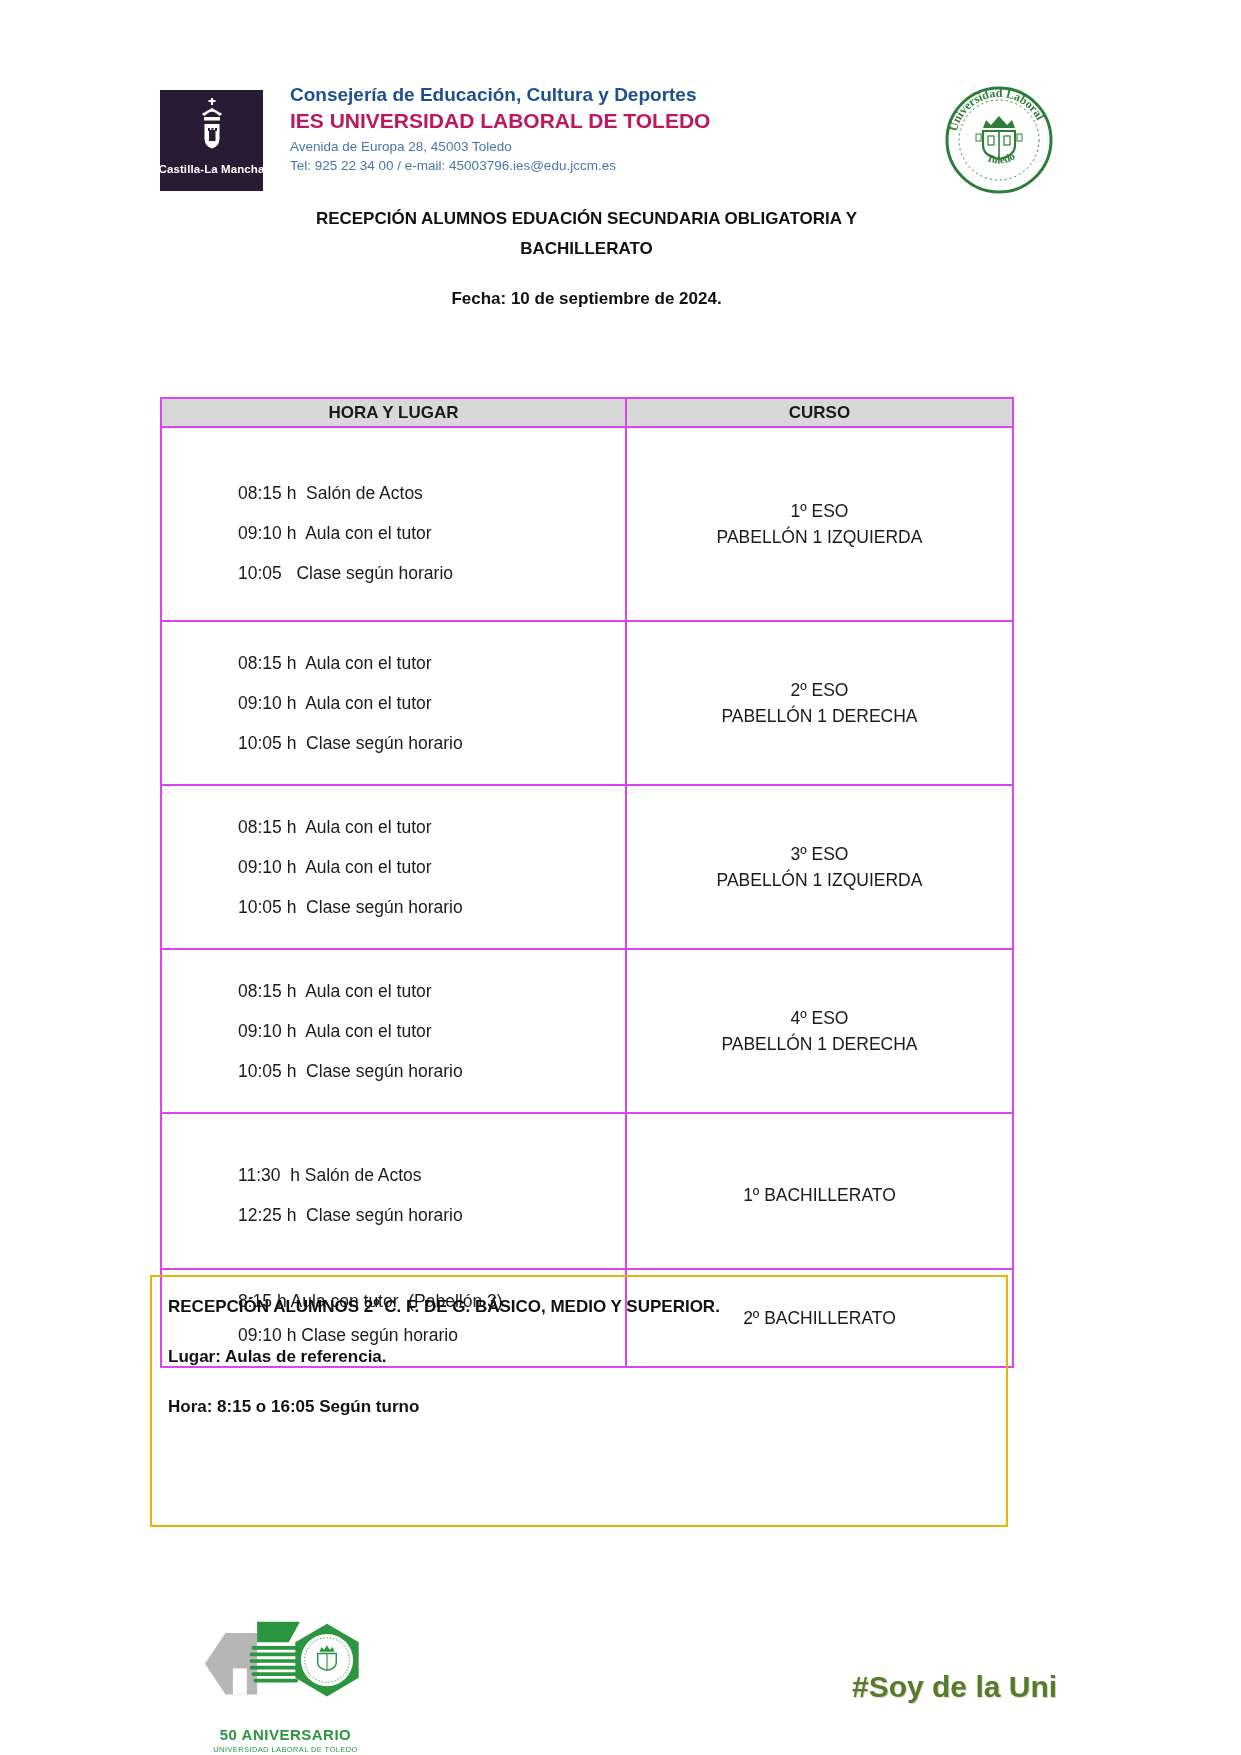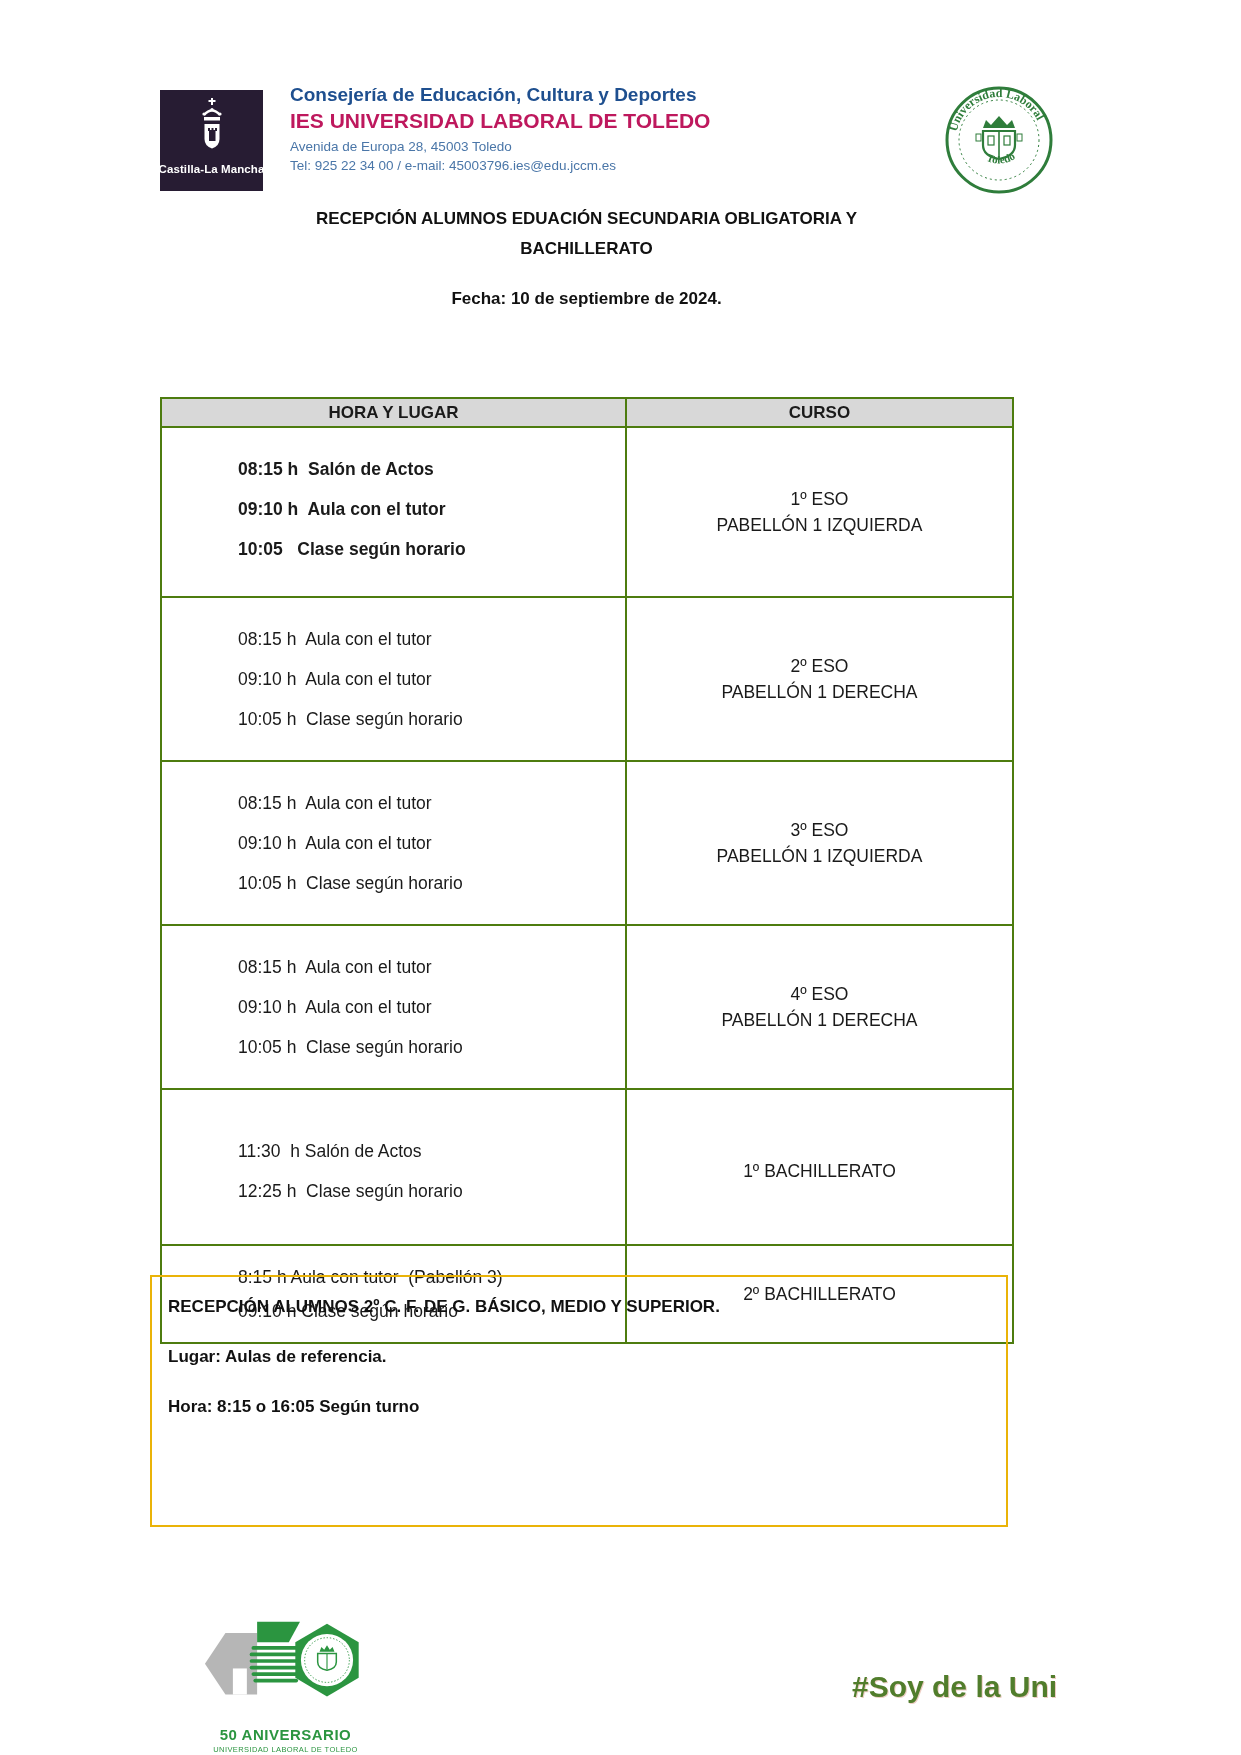"HORA Y LUGAR" table.schedule th, table.schedule td { border: 2px solid #4d7c0f -> 2px solid #d946ef }
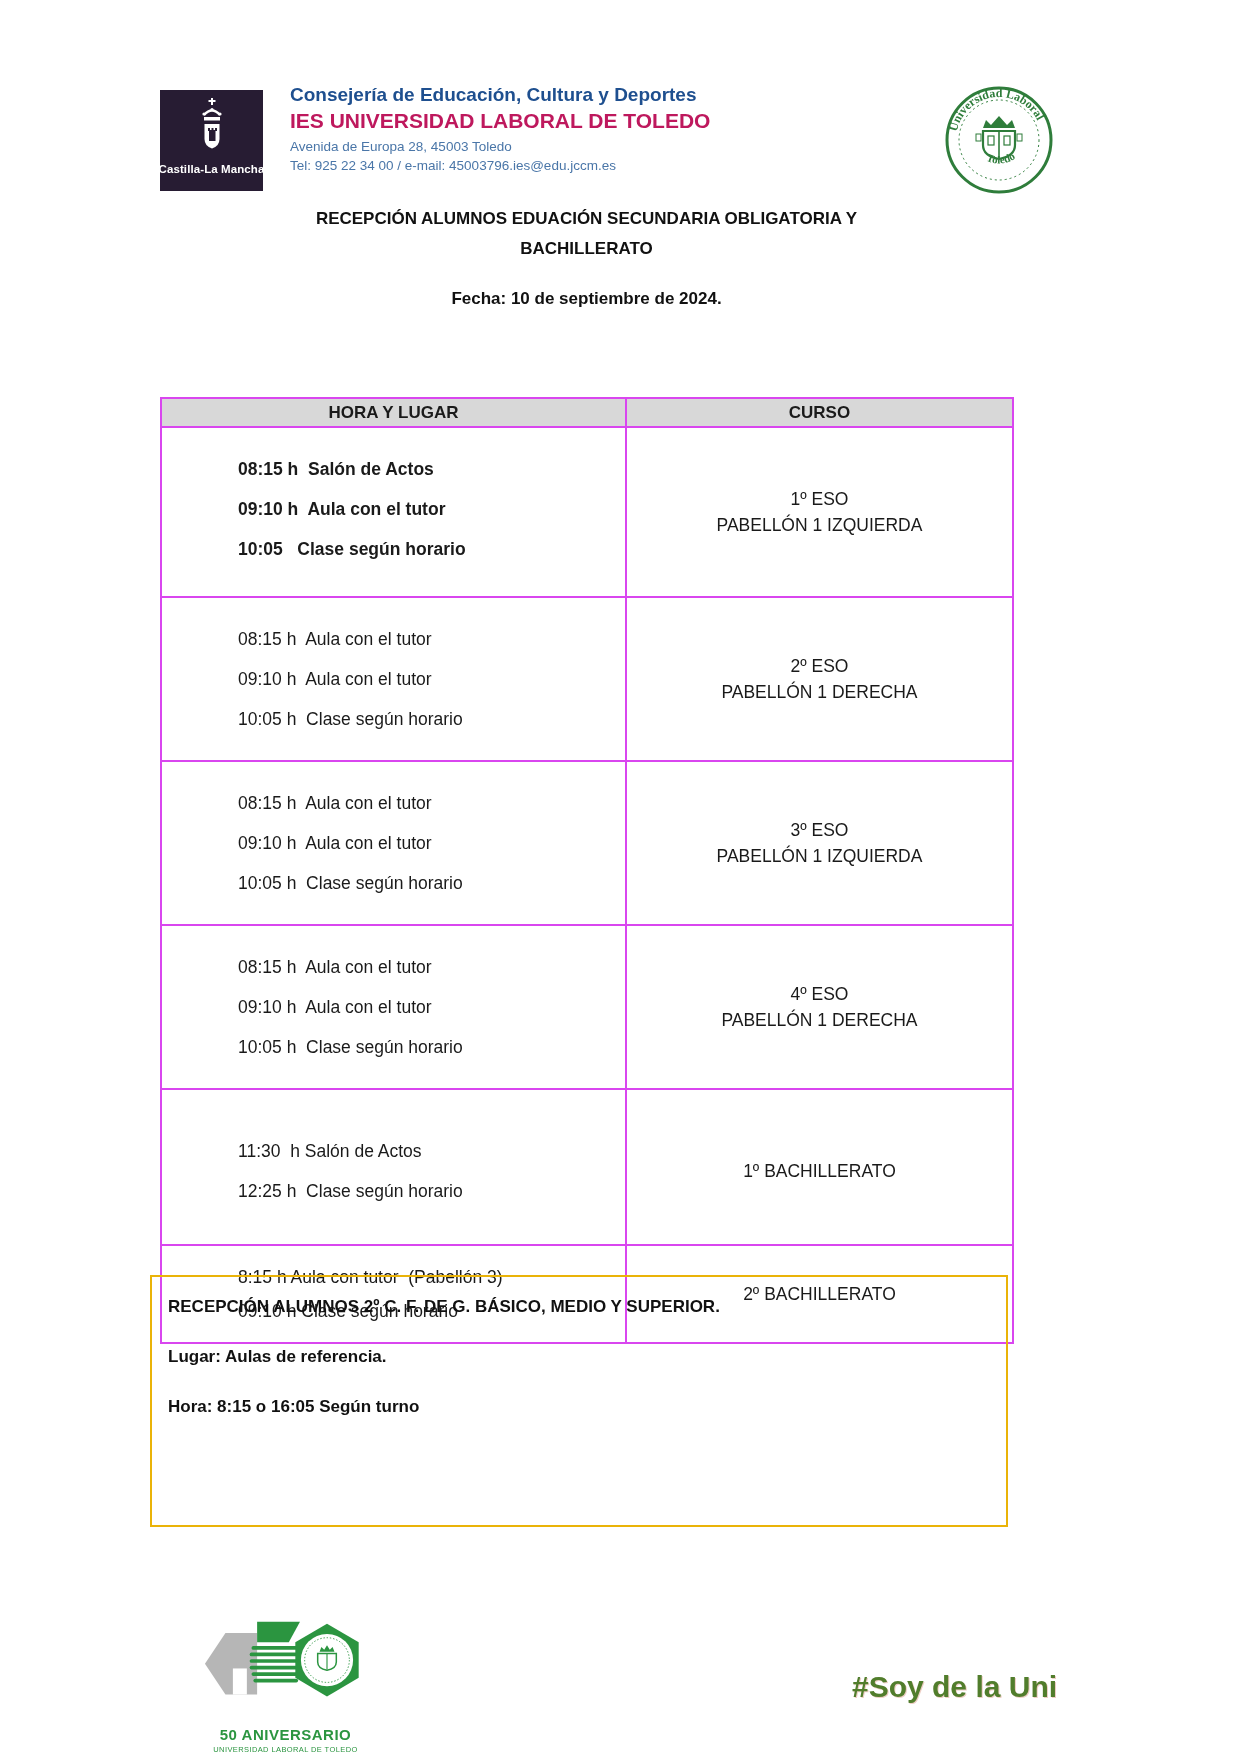"08:15 h Salón de Actos" tr.r1 td.sched { font-weight: bold -> none; padding-top: 12px -> 36px }
